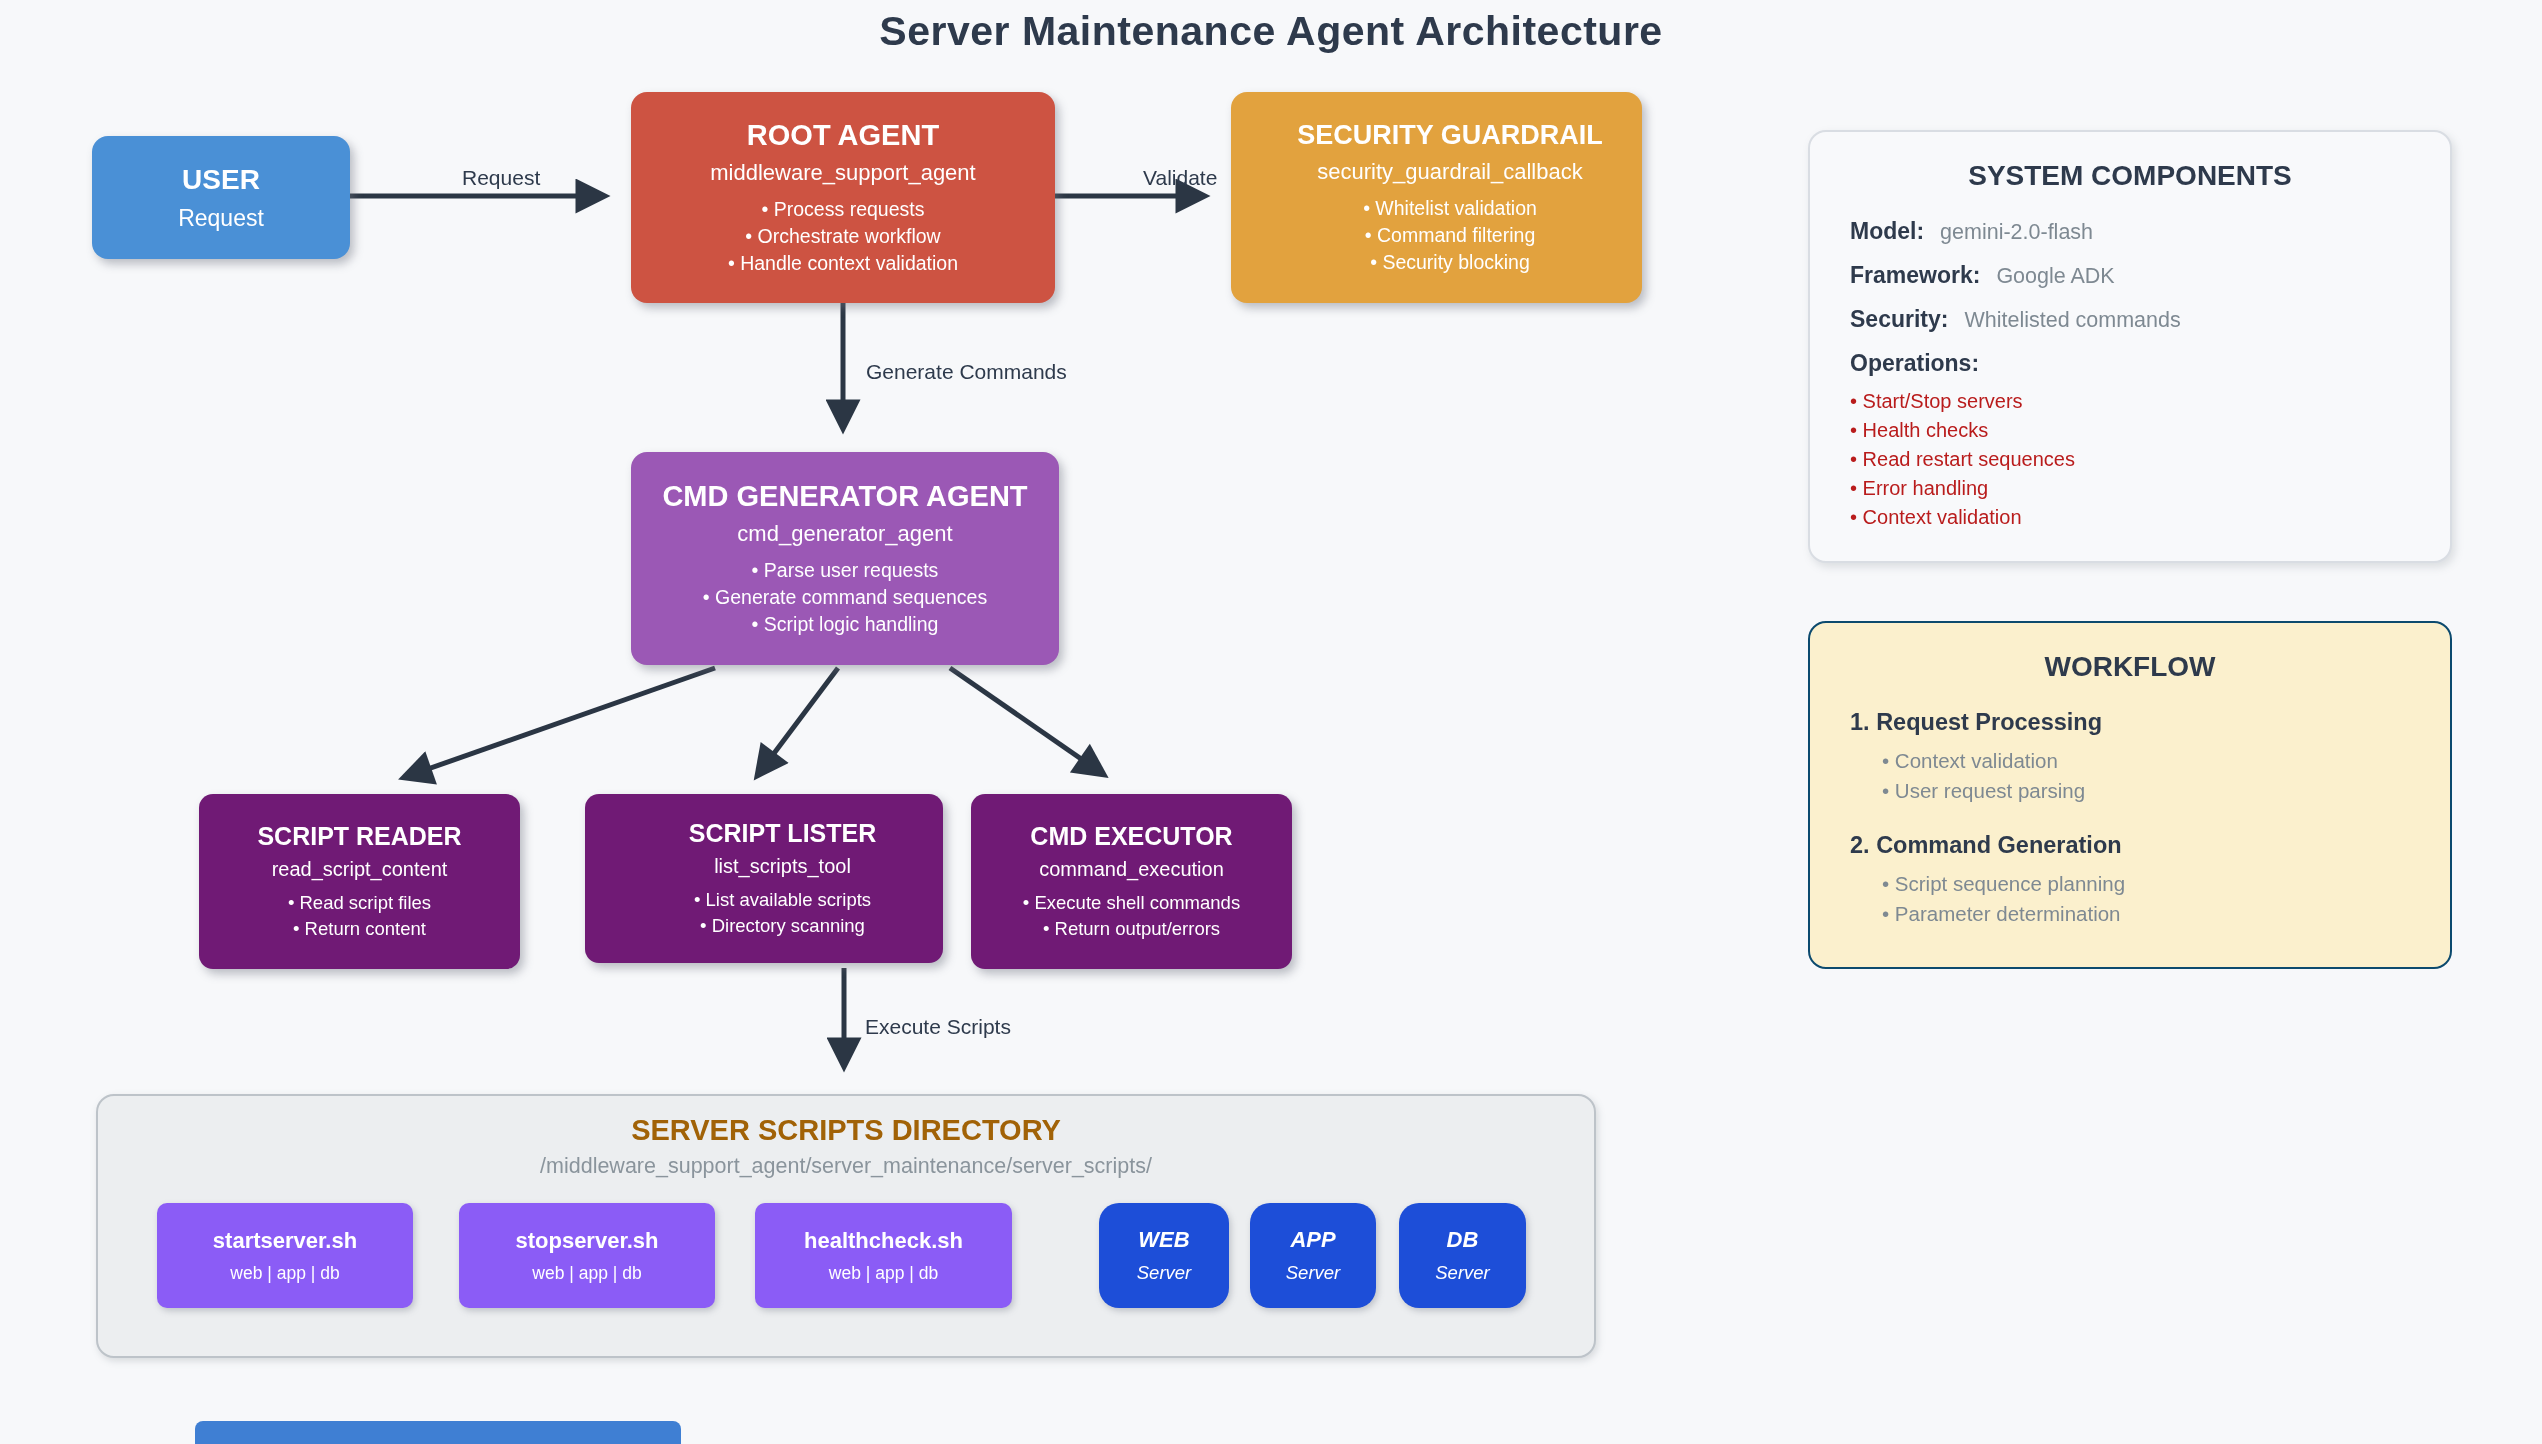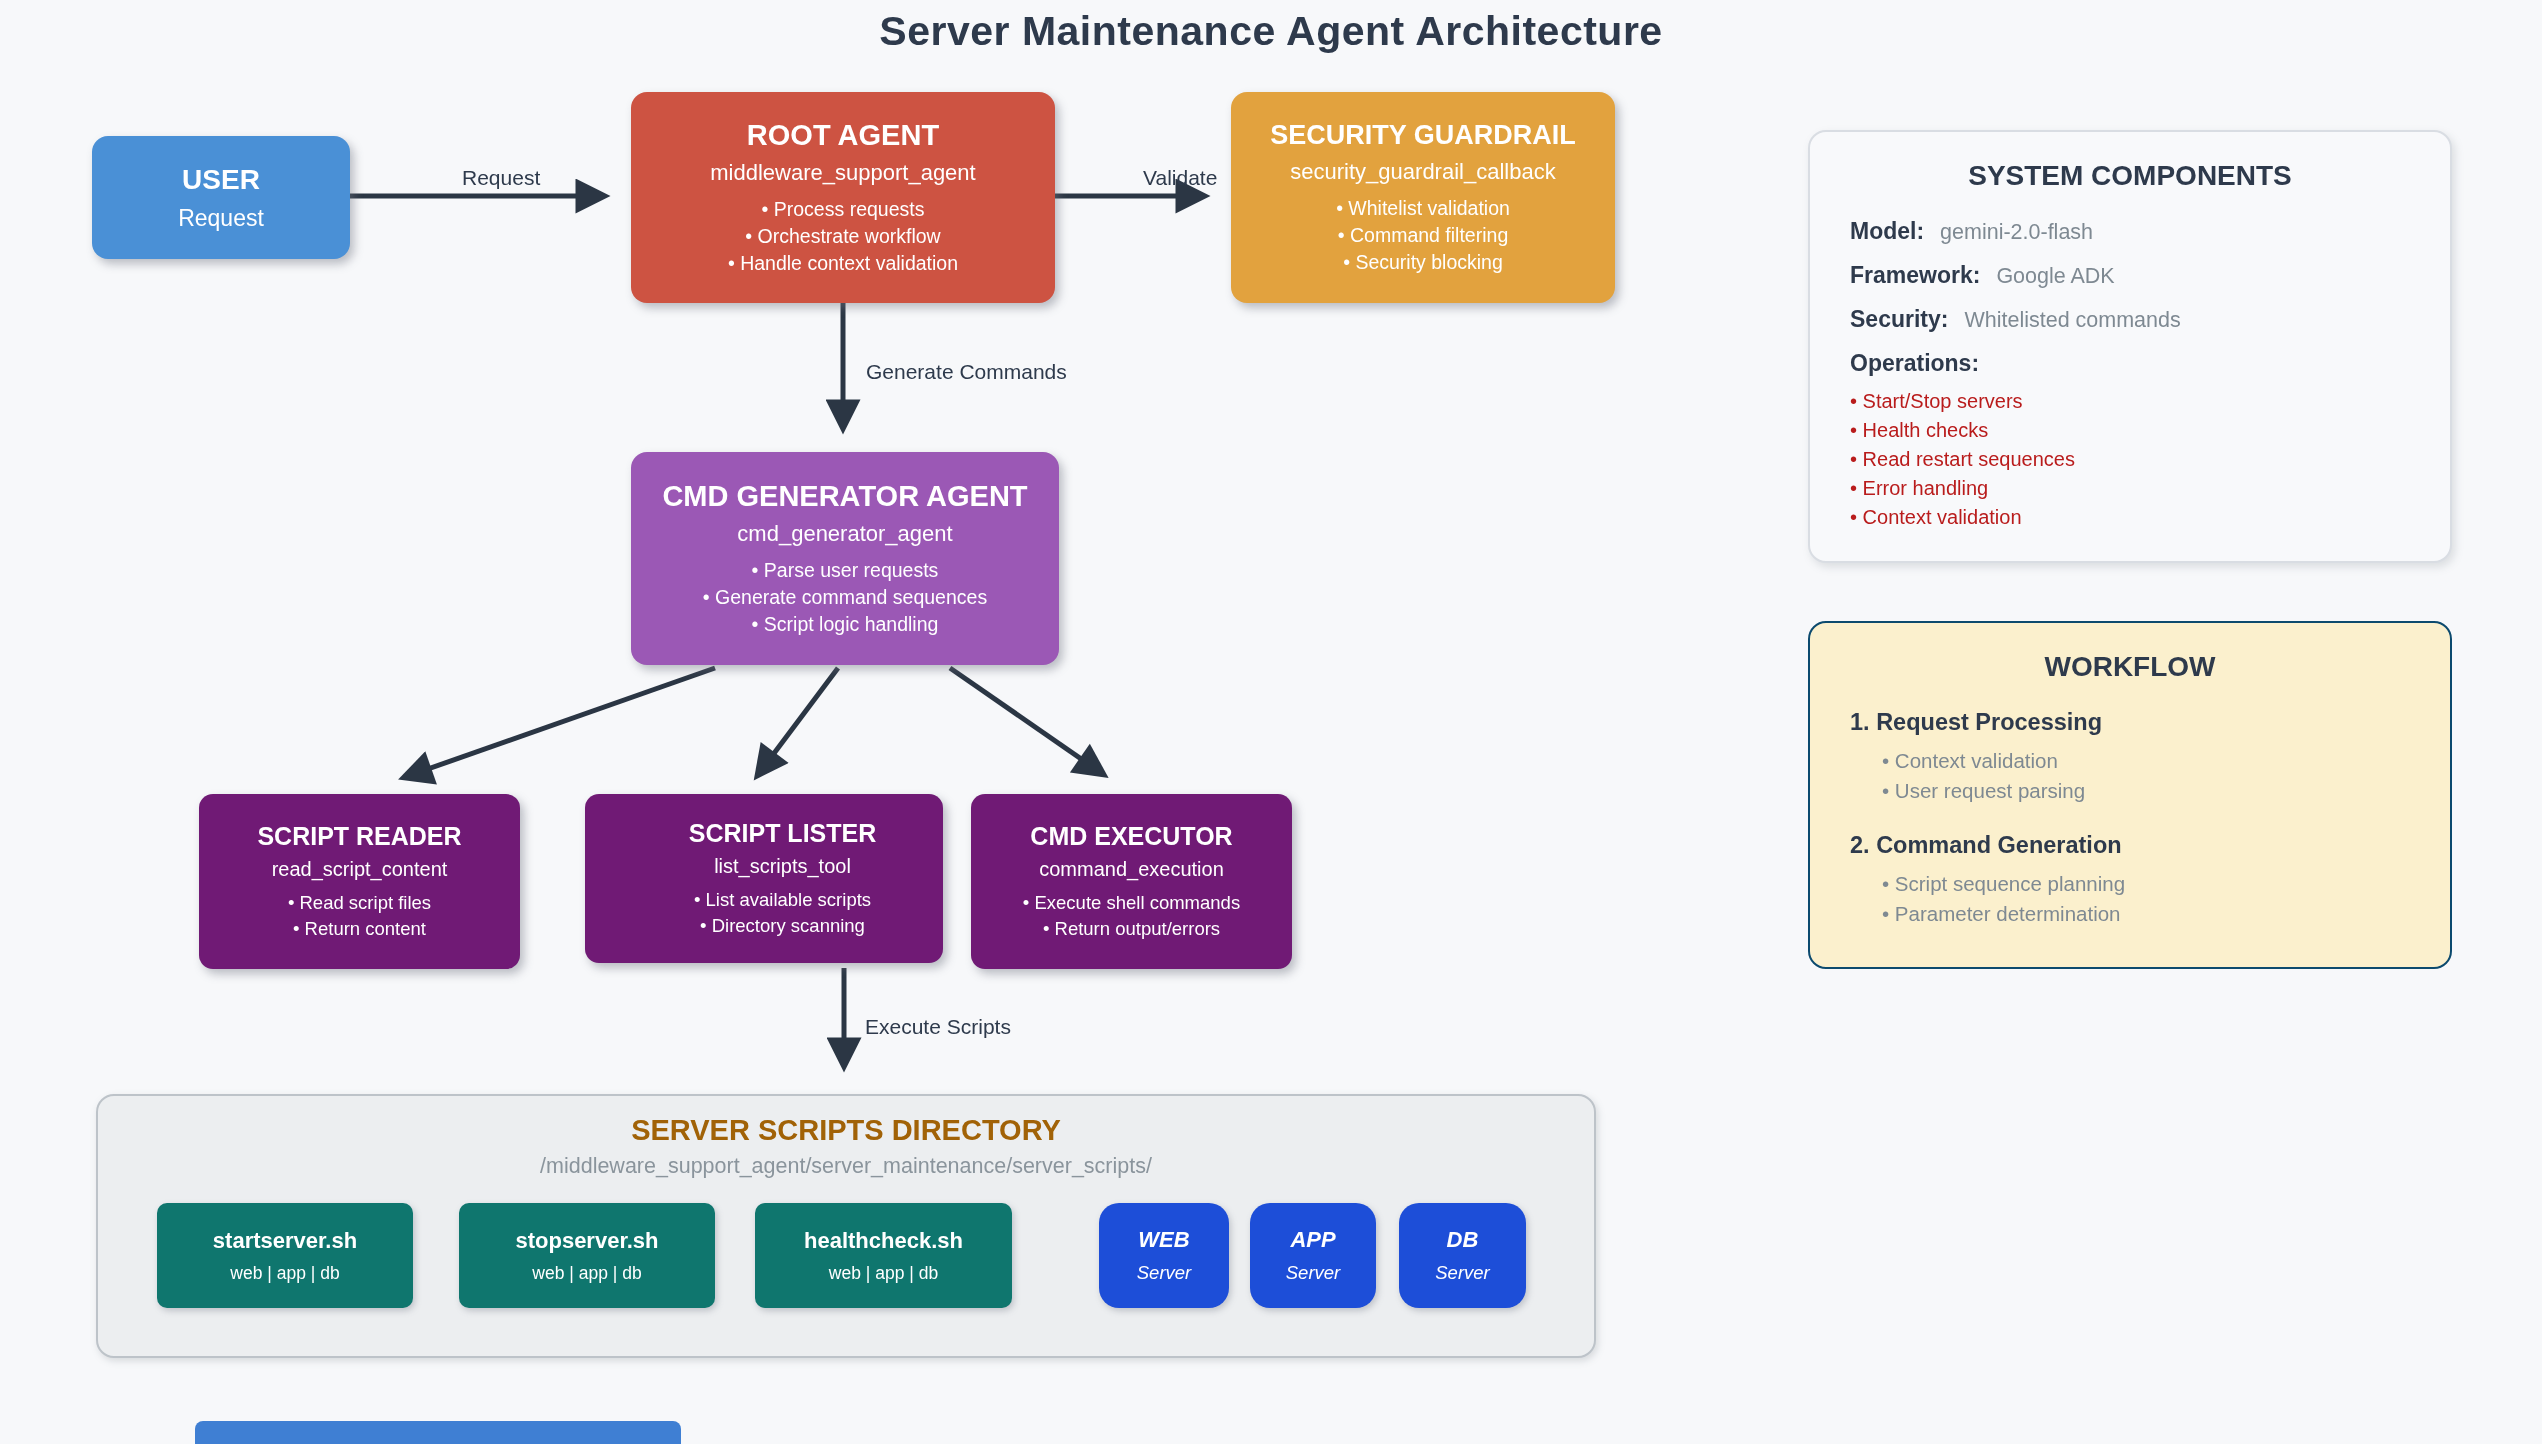"SECURITY GUARDRAIL" div.node { padding-left: none -> 27px }
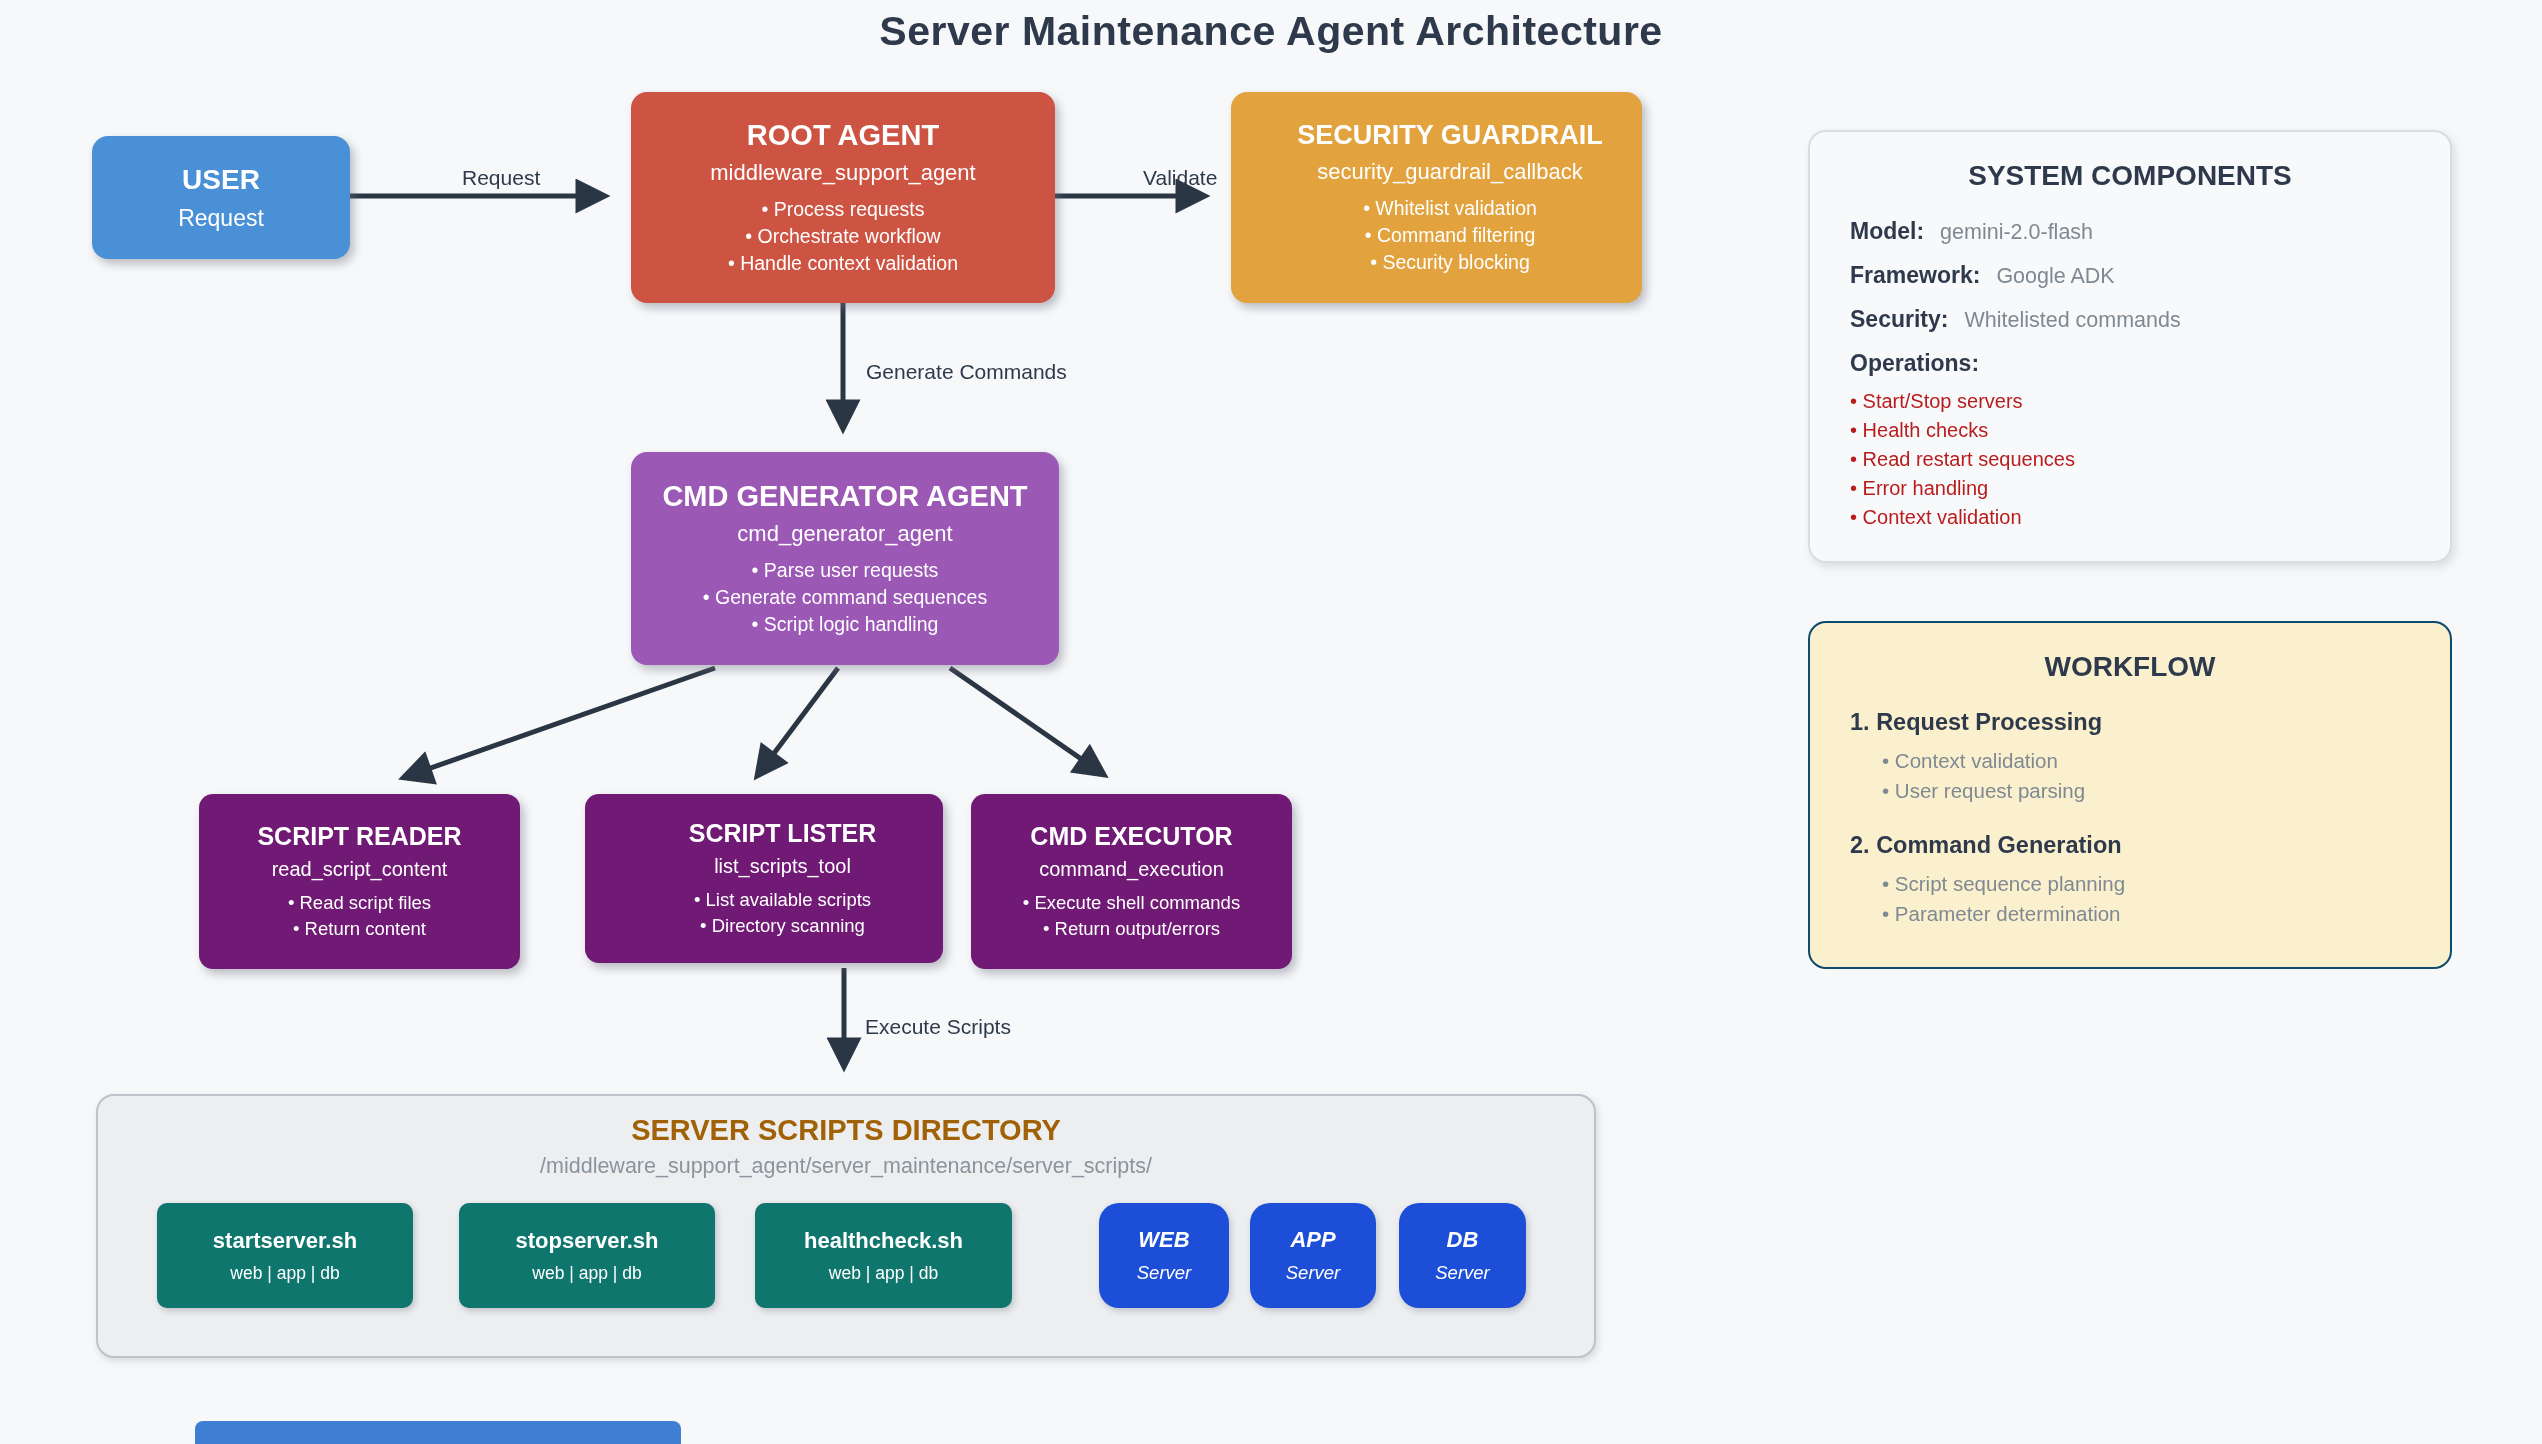"startserver.sh" .chip.slate { background: #0f766e -> #8b5cf6 }
